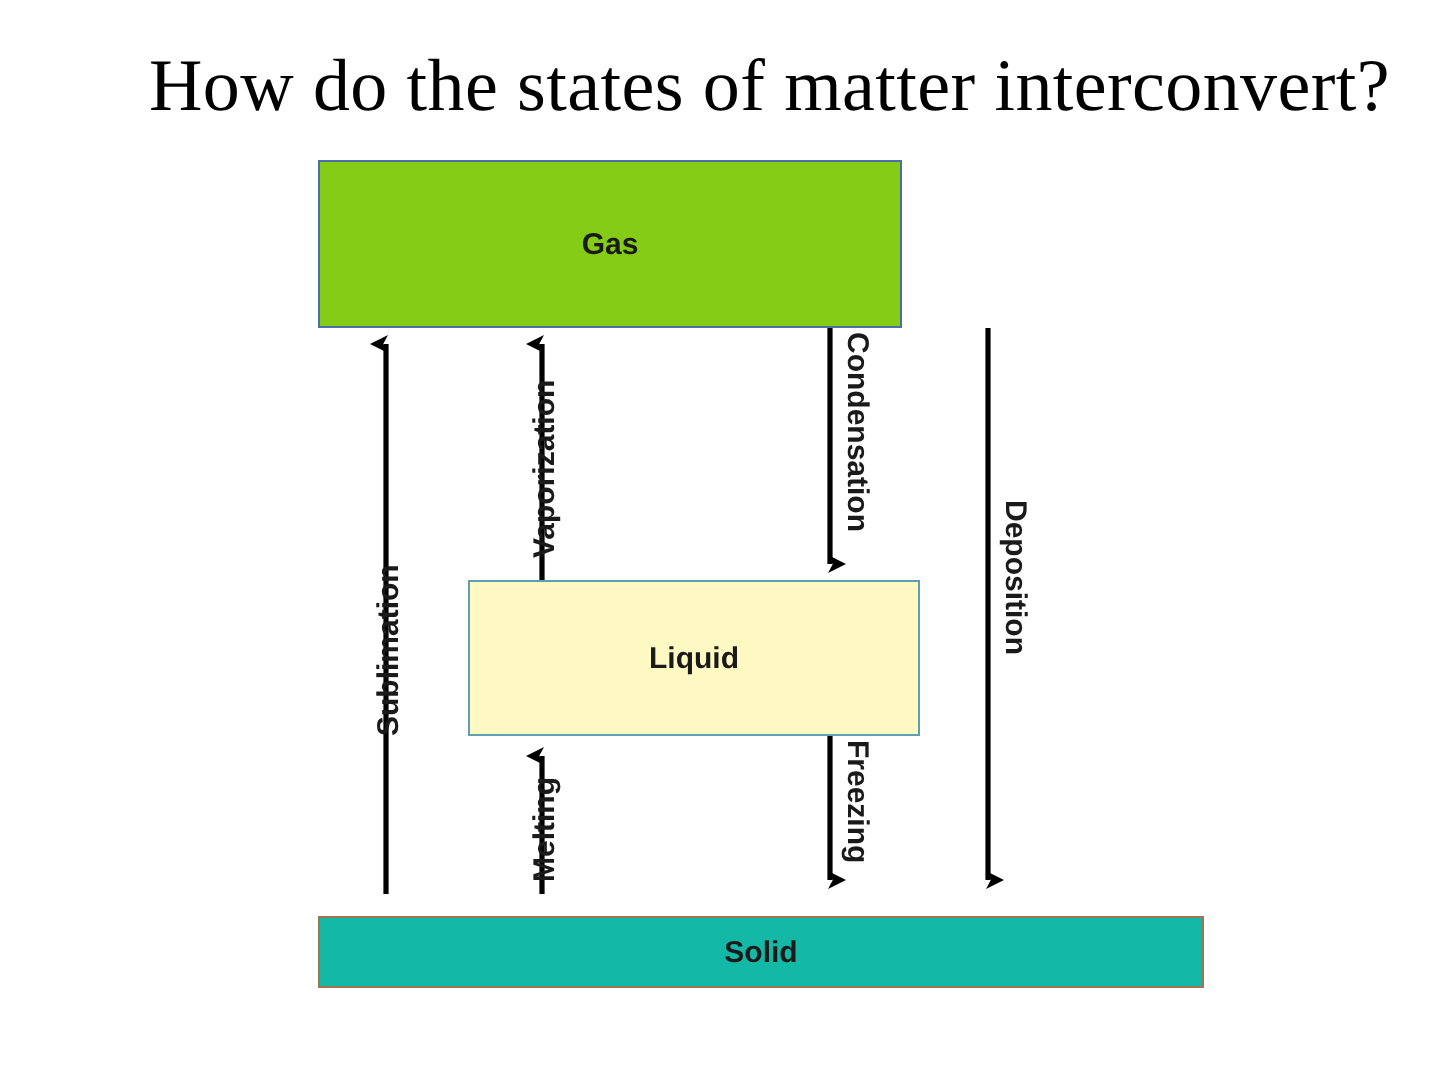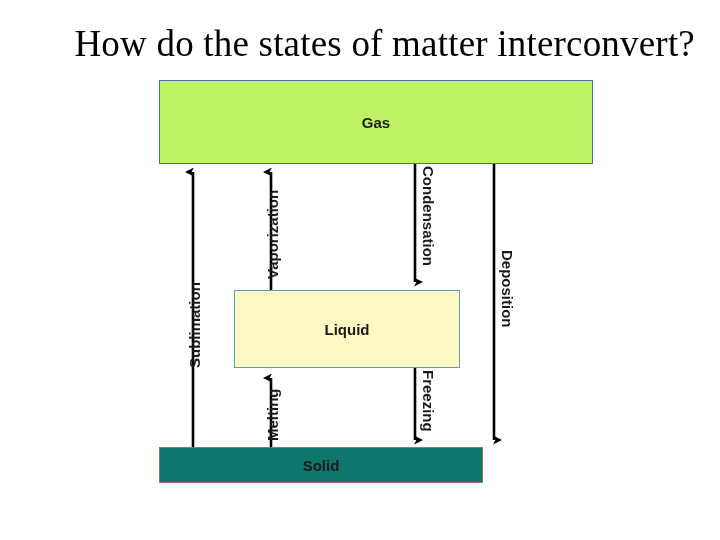"Gas" .box-gas { background: #bef264 -> #84cc16; width: 434px -> 292px }
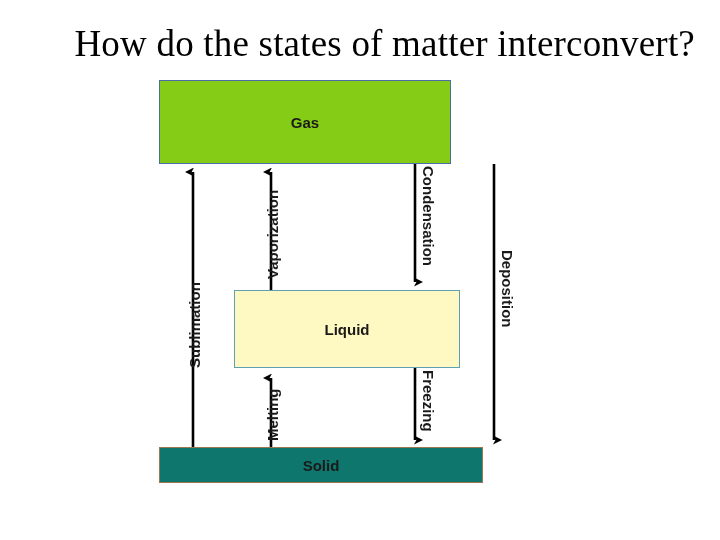"Solid" .box-solid { background: #0f766e -> #14b8a6; top: 447px -> 458px; width: 324px -> 443px }
